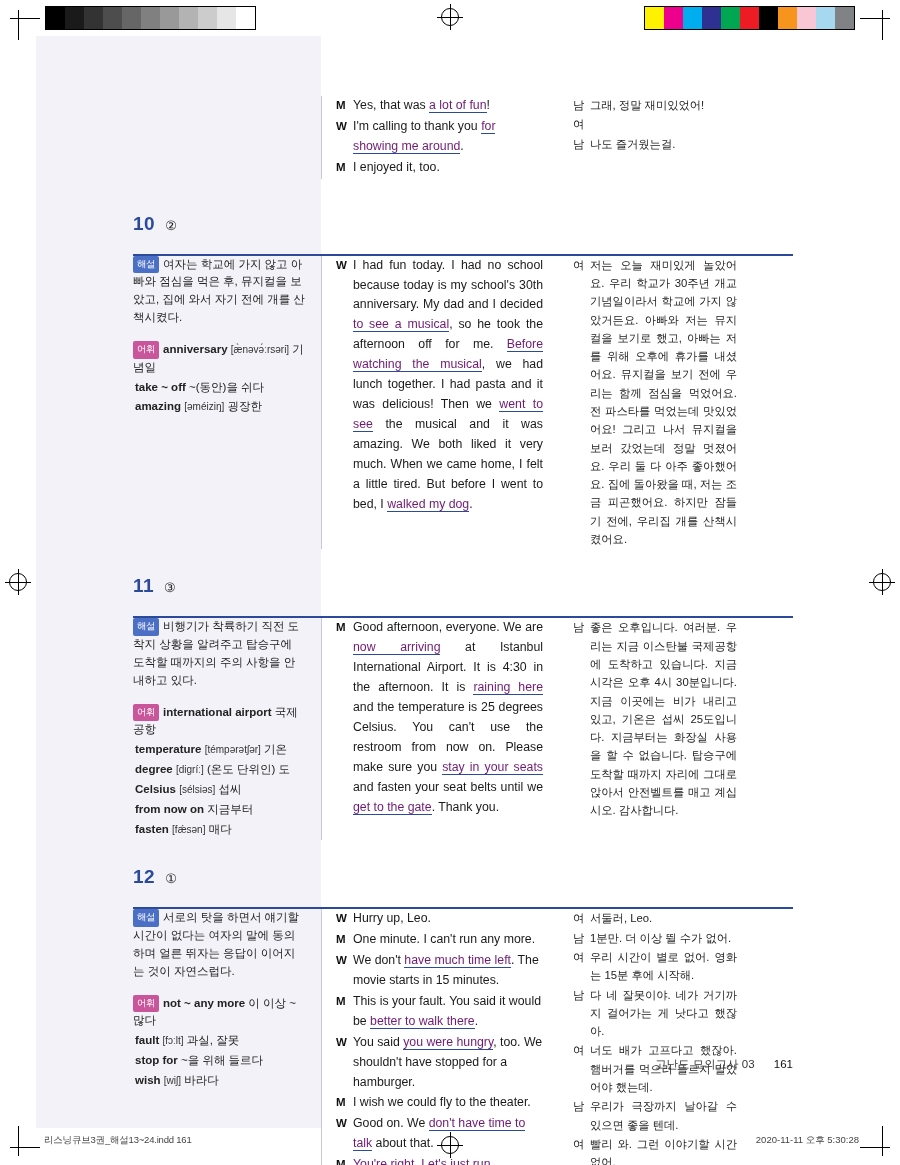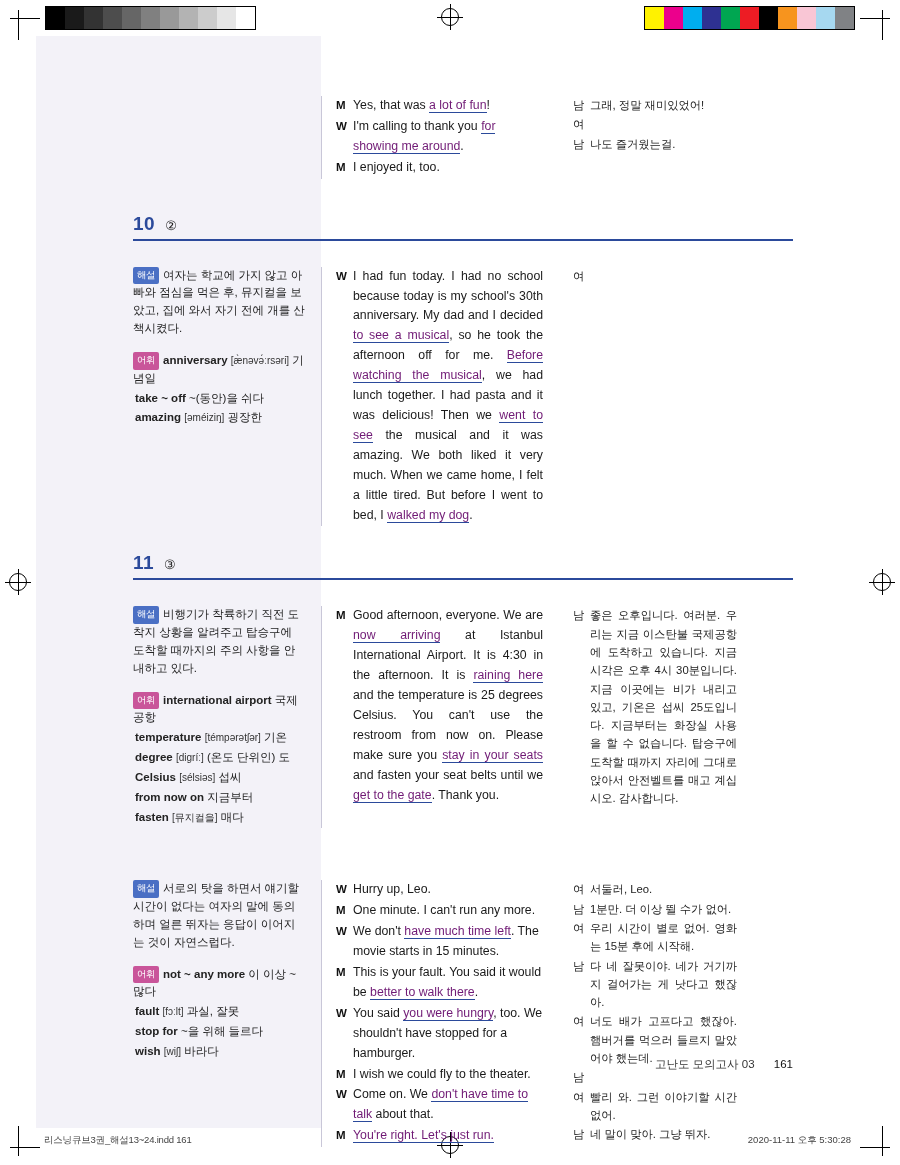"10" .qhead { padding-bottom: 4px -> 19px }
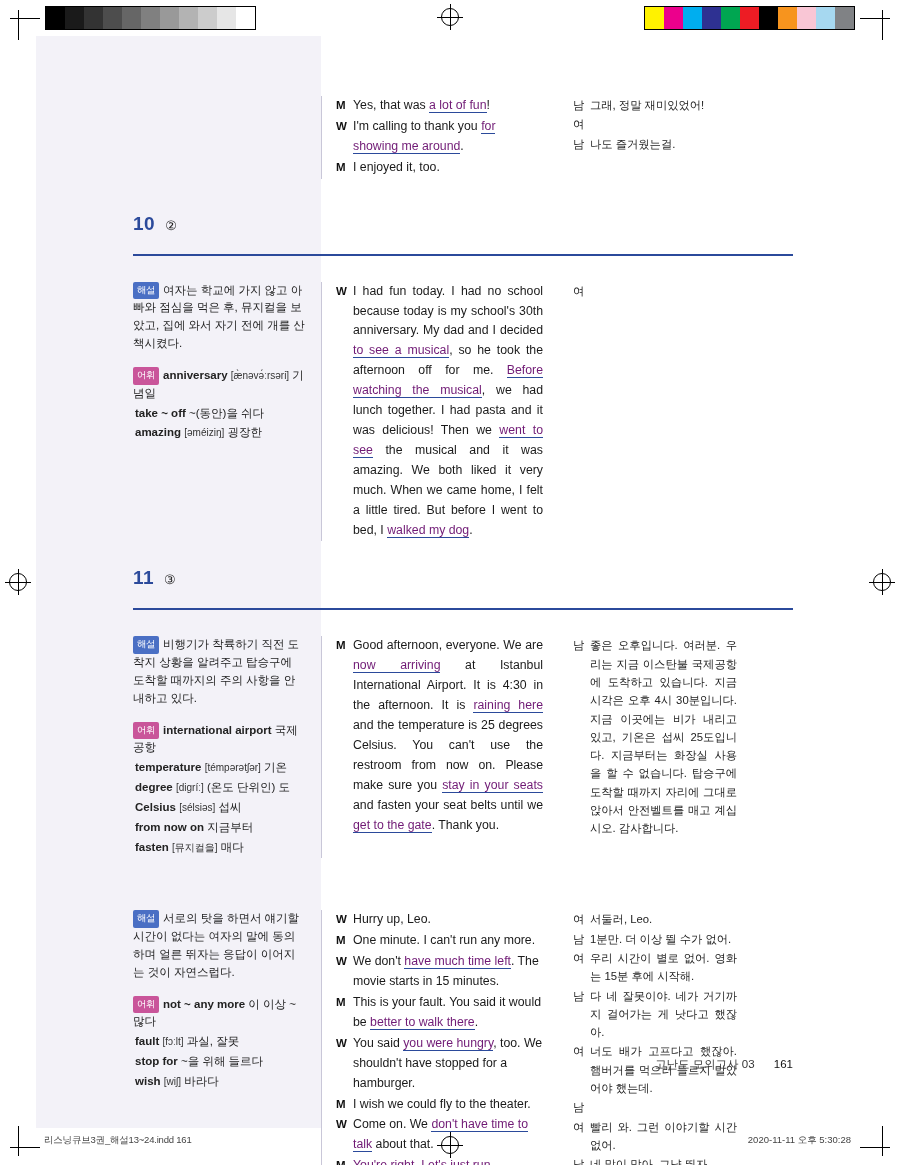"해설 여자는 학교에 가지 않고" .qbody { padding-top: 26px -> 0 }
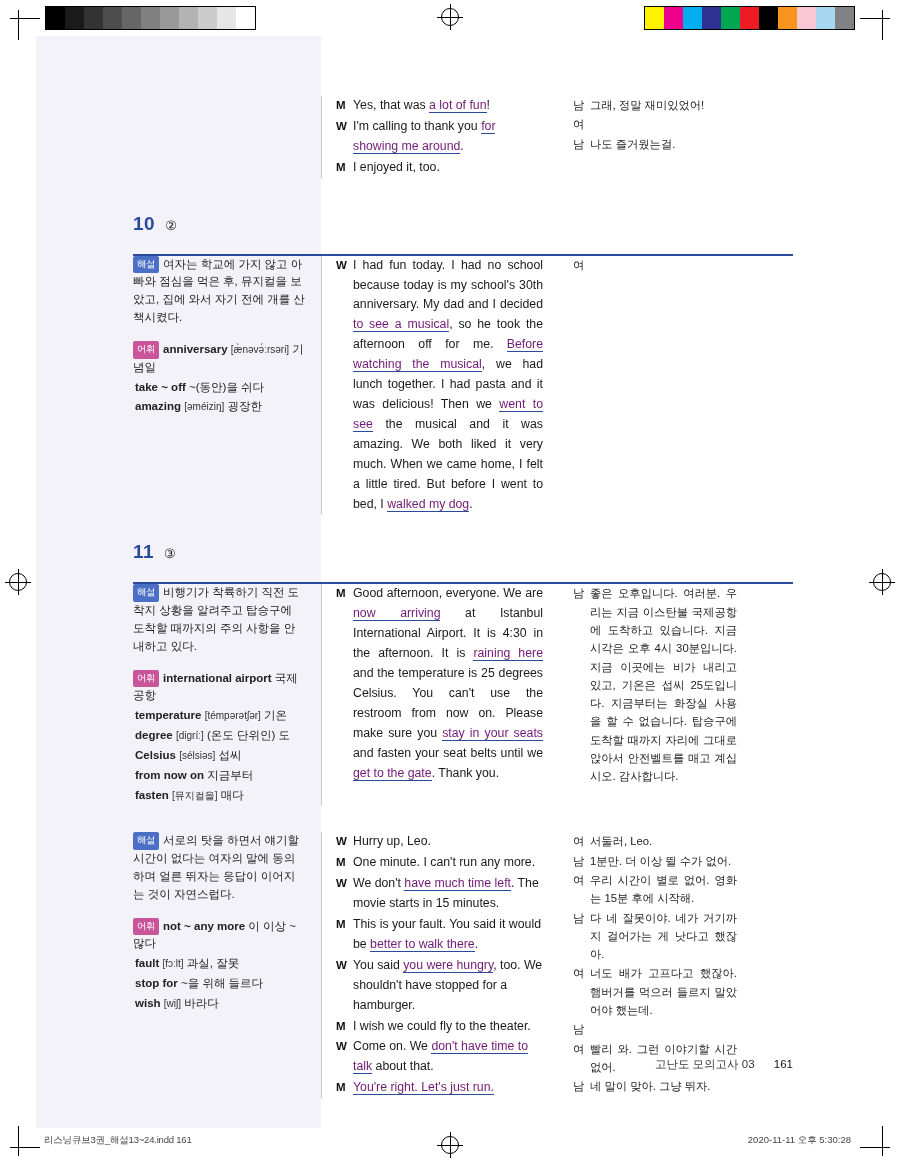"저는 오늘 재미있게 놀았어요. 우리" div.ko-txt { html: none -> <div>저는 오늘 재미있게 놀았어요. 우리 학교가 30주년 개교기념일이라서 학교에 가지 않았거든요. 아빠와 저는 뮤지컬을 보기로 했고, 아빠는 저를 위해 오후에 휴가를 내셨어요. 뮤지컬을 보기 전에 우리는 함께 점심을 먹었어요. 전 파스타를 먹었는데 맛있었어요! 그리고 나서 뮤지컬을 보러 갔었는데 정말 멋졌어요. 우리 둘 다 아주 좋아했어요. 집에 돌아왔을 때, 저는 조금 피곤했어요. 하지만 잠들기 전에, 우리집 개를 산책시켰어요.</div> }
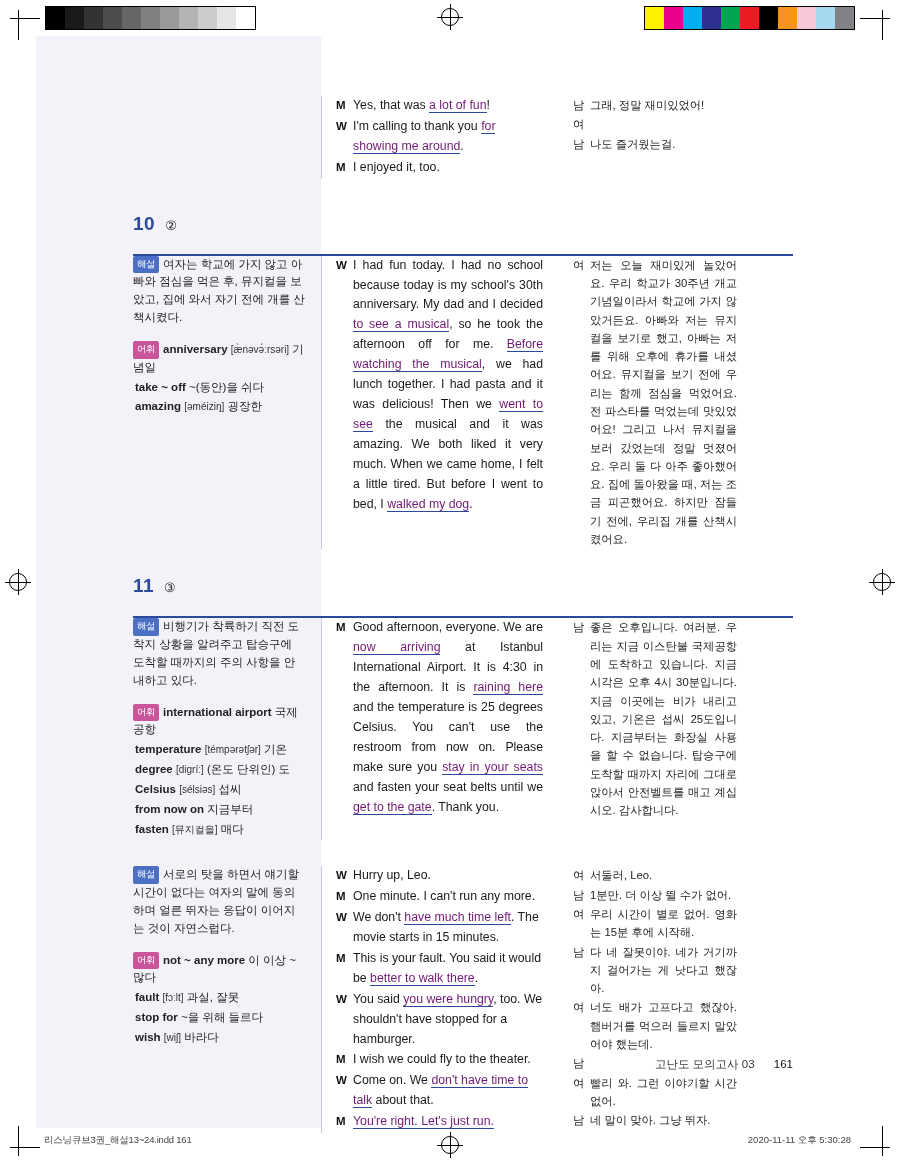"[뮤지컬을]" span.phon { text: 뮤지컬을 -> fǽsən }
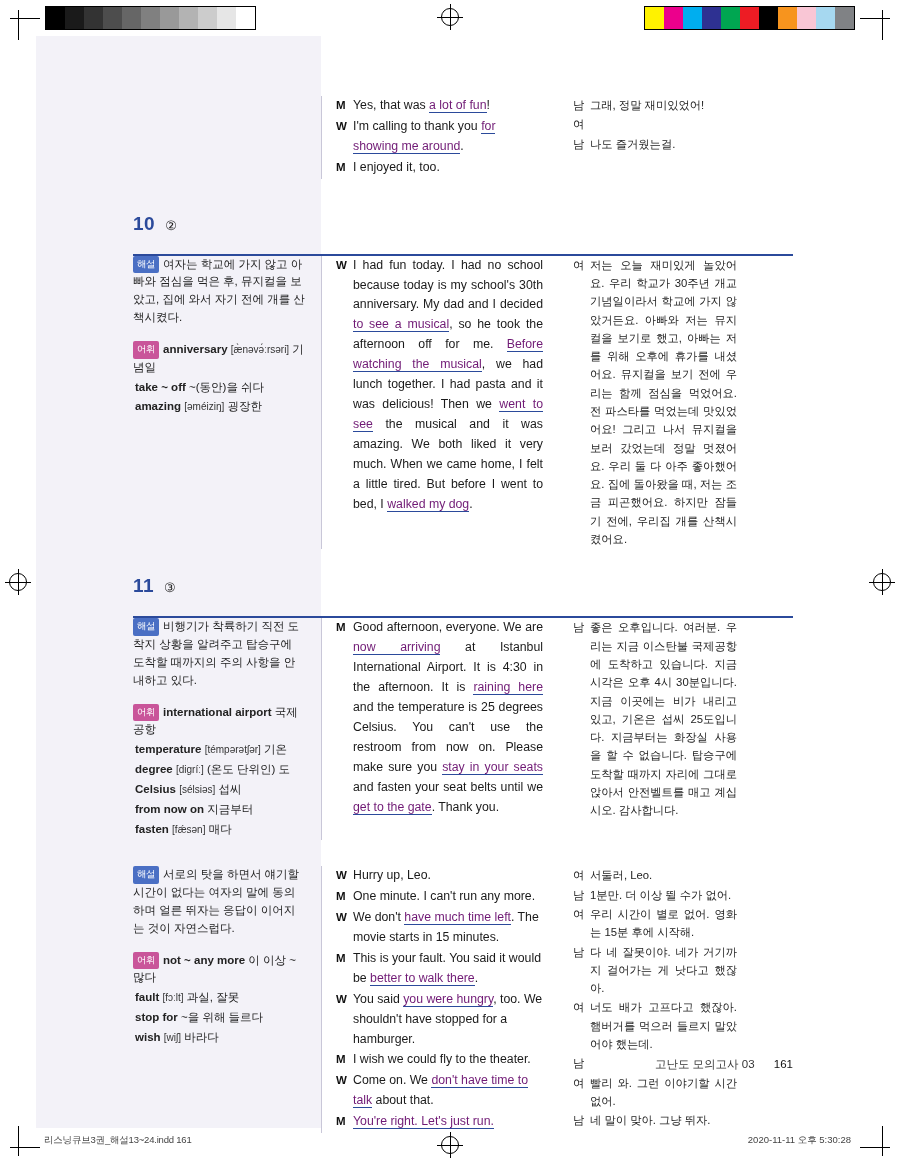"12" div.qhead { html: none -> <div> <span>12</span> <span>①</span> </div> }
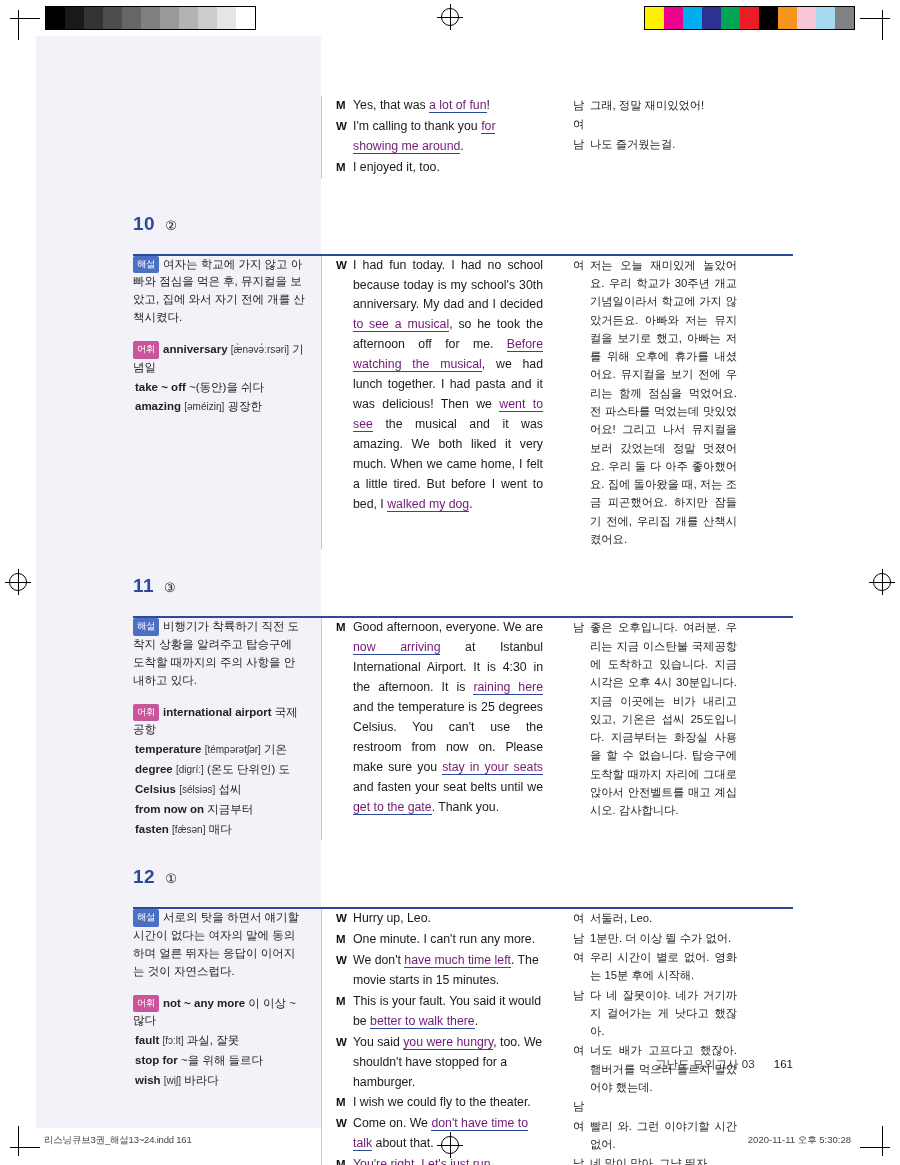"우리가 극장까지 날아갈 수 있으면" div.ko-txt { html: none -> <div>우리가 극장까지 날아갈 수 있으면 좋을 텐데.</div> }
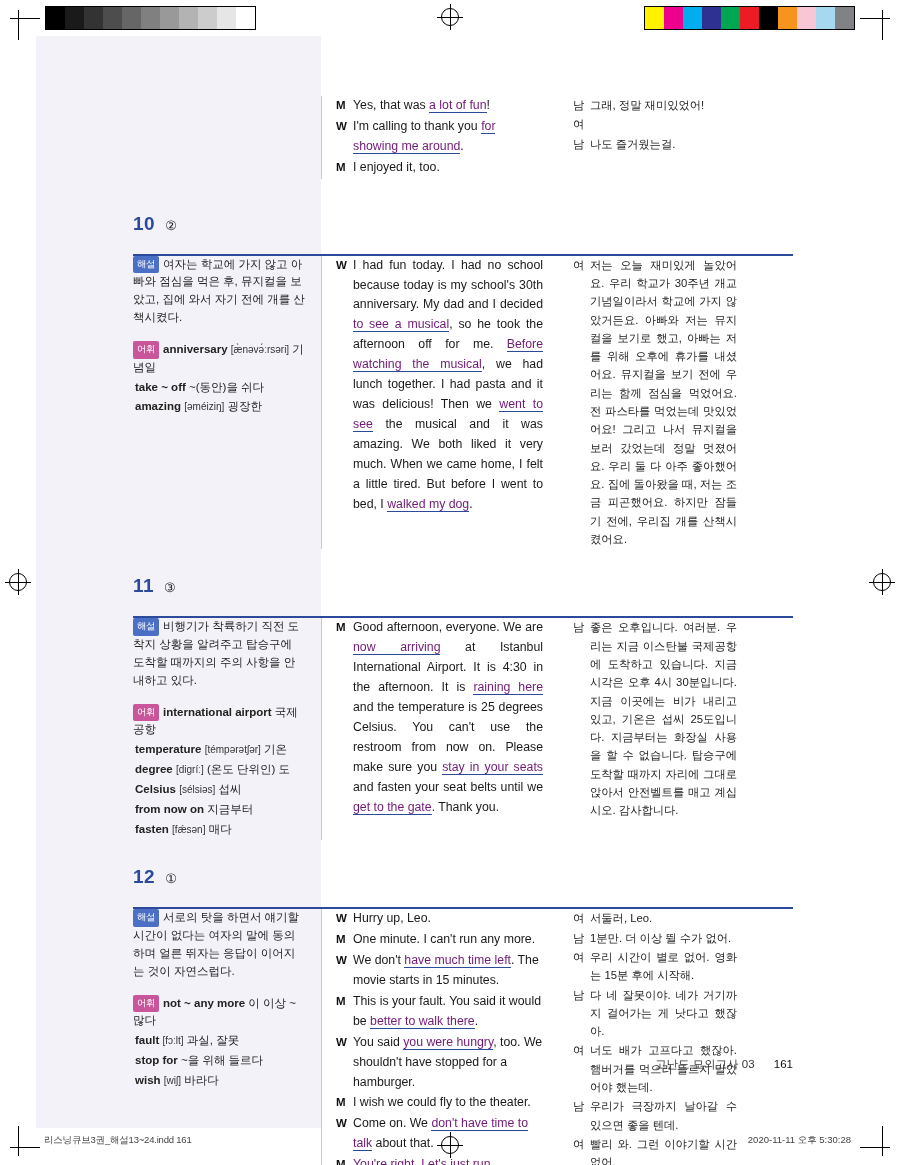"Come on. We" span { text: Come -> Good }
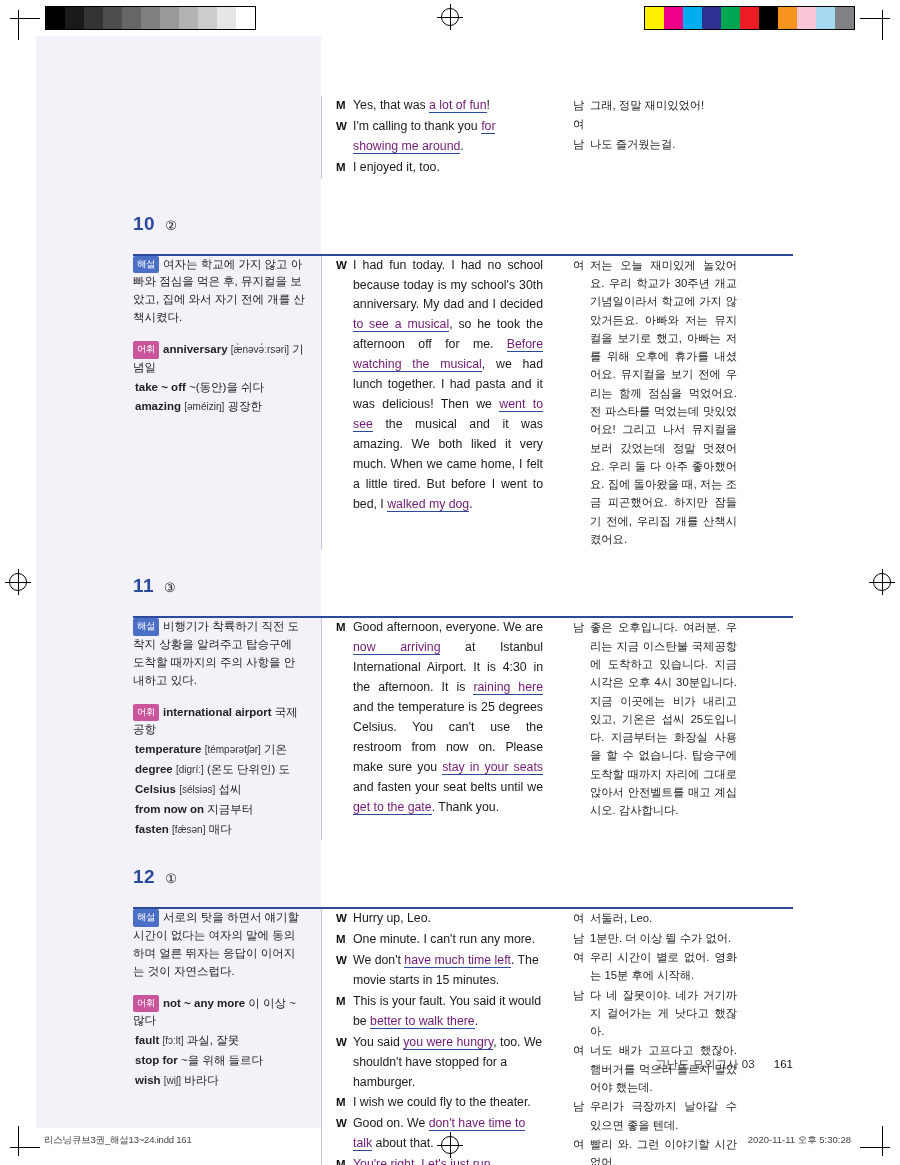"리스닝큐브3권_해설13~24.indd 161" .footline { right: 49px -> 41px }
